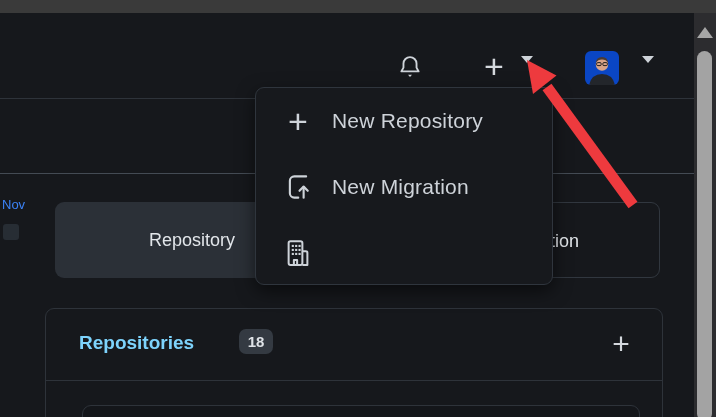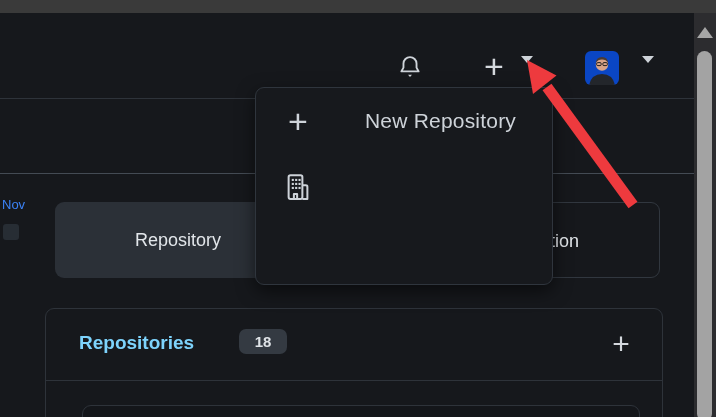"New Repository" .dd-label { margin-left: 33px -> none }
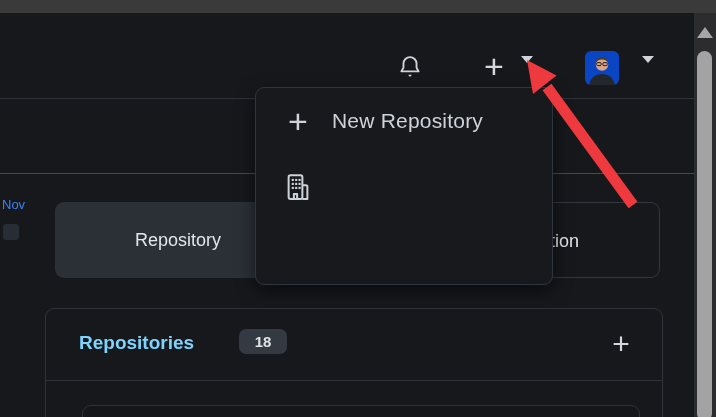"New Migration" div.dd-item { html: none -> <div> <span> <svg> <path></path> <path></path> <path></path> </svg> </span> <span>New Migration</span> </div> }
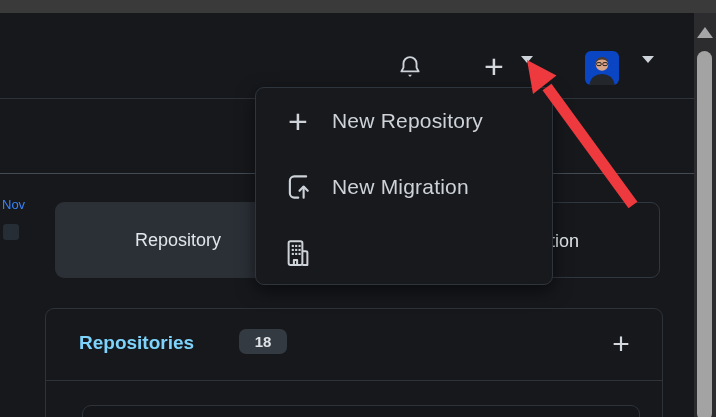"Repository" .tab-selected .tab-label { left: 80px -> 94px }
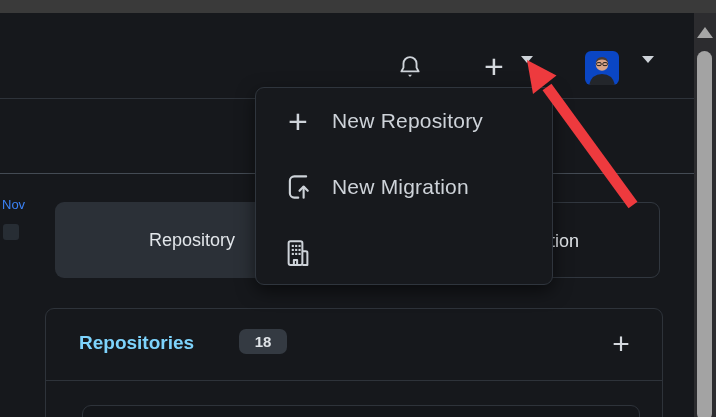"18" .count-badge { padding: 4px 15px -> 4px 8px }
